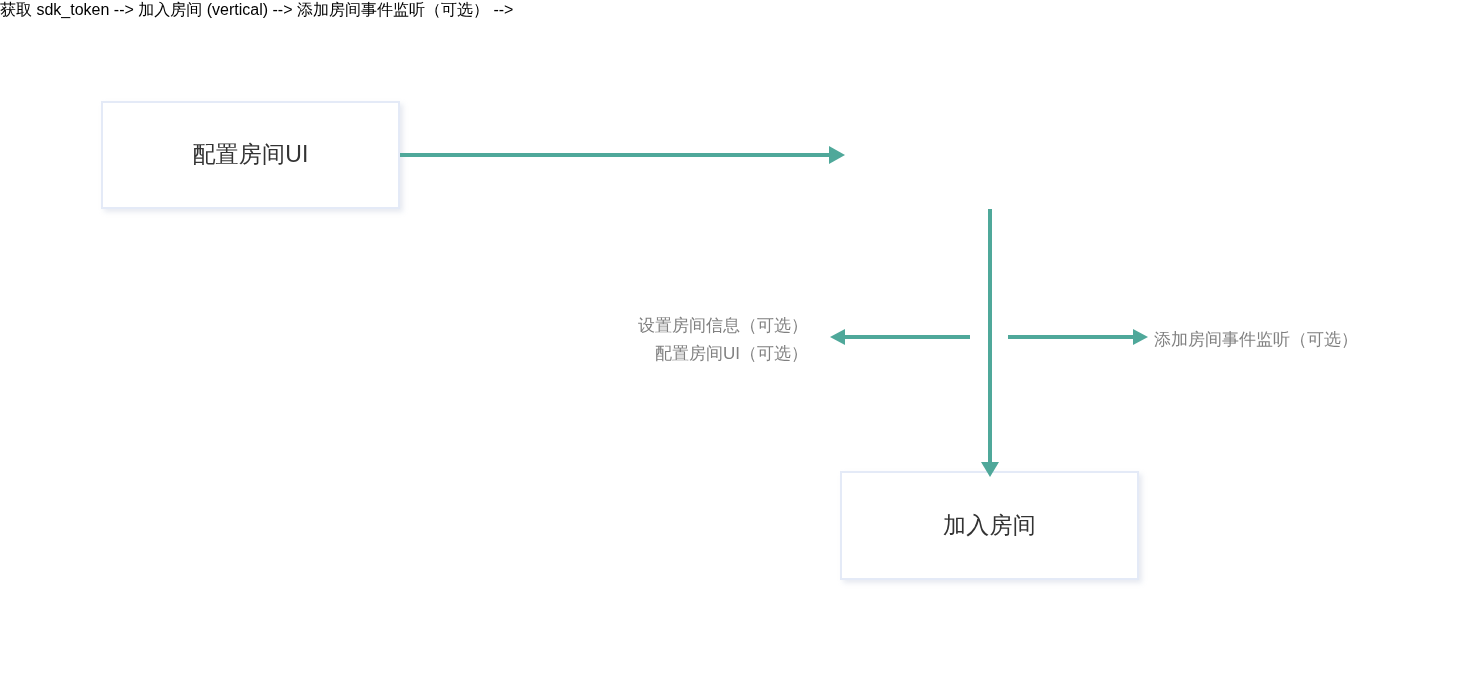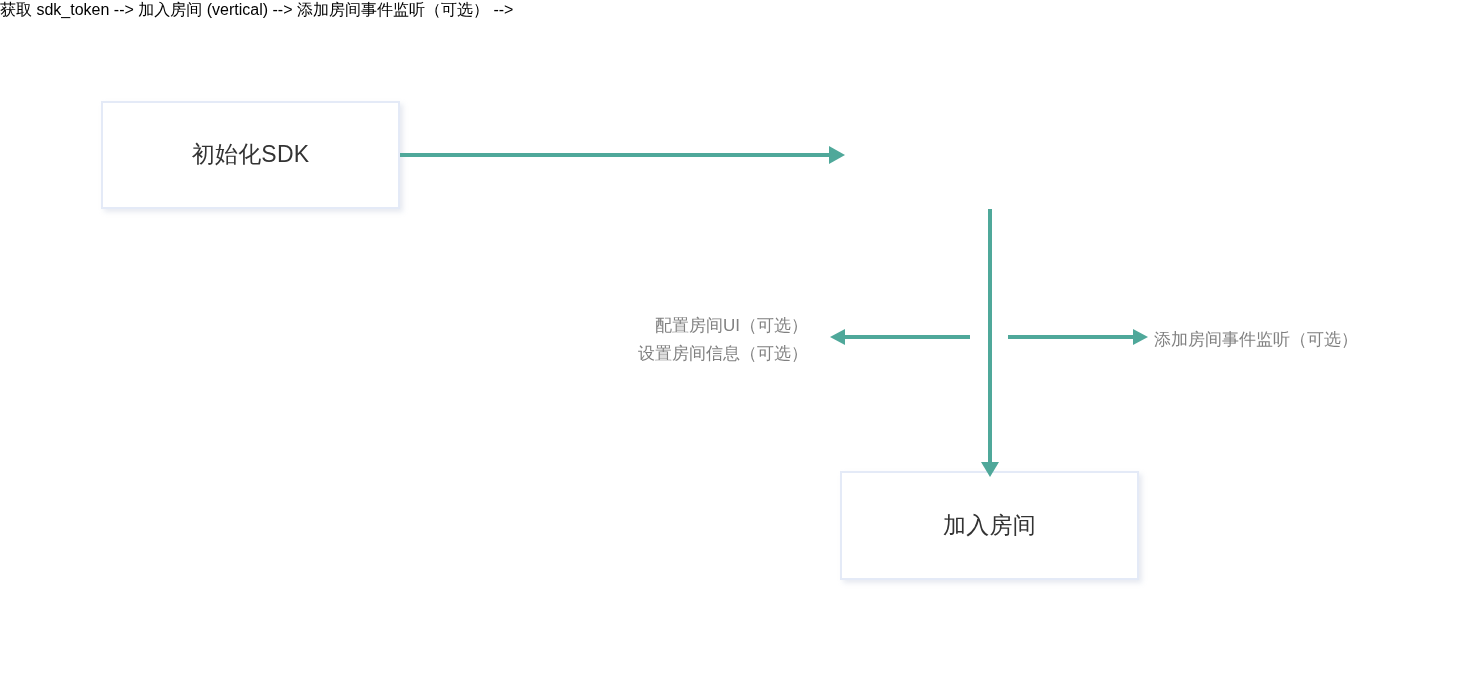"初始化SDK" span.node-label { text: 初始化SDK -> 配置房间UI }
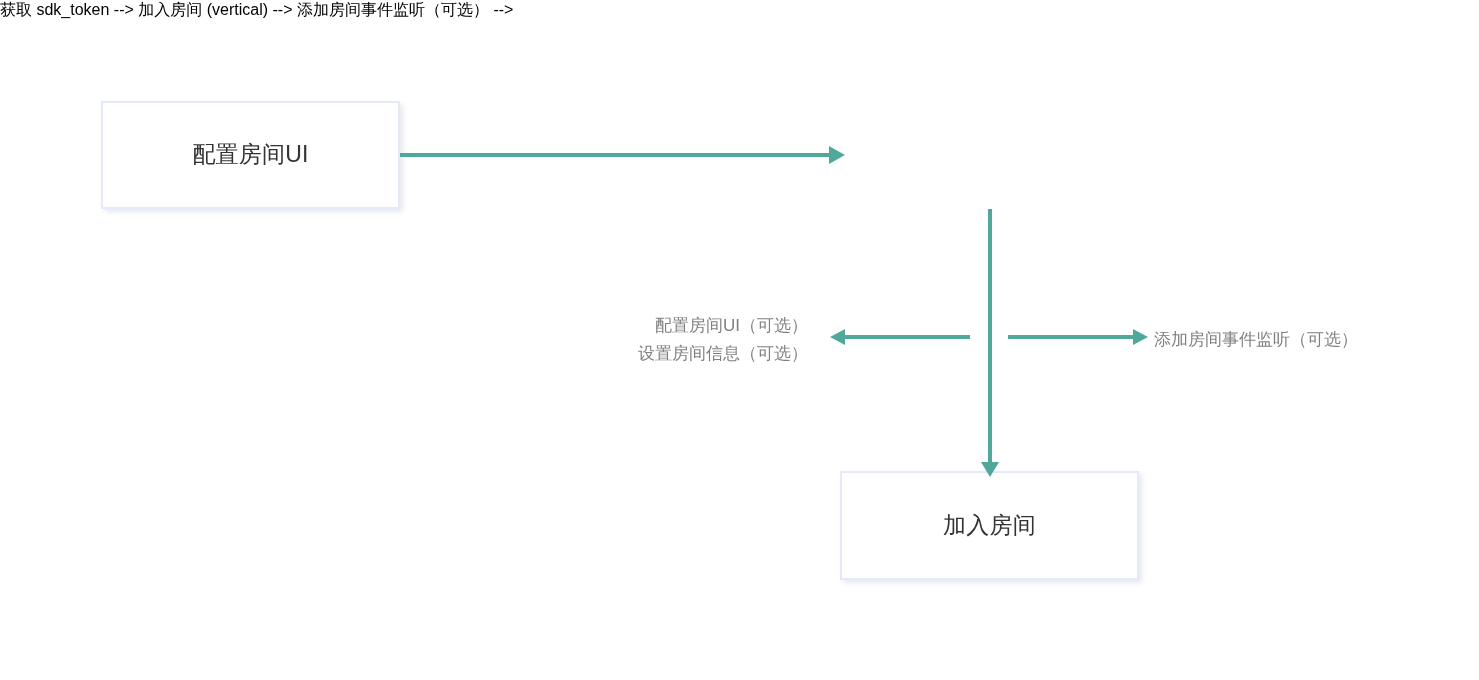"配置房间UI（可选）" div { order: before "设置房间信息（可选）" -> after "设置房间信息（可选）" }
